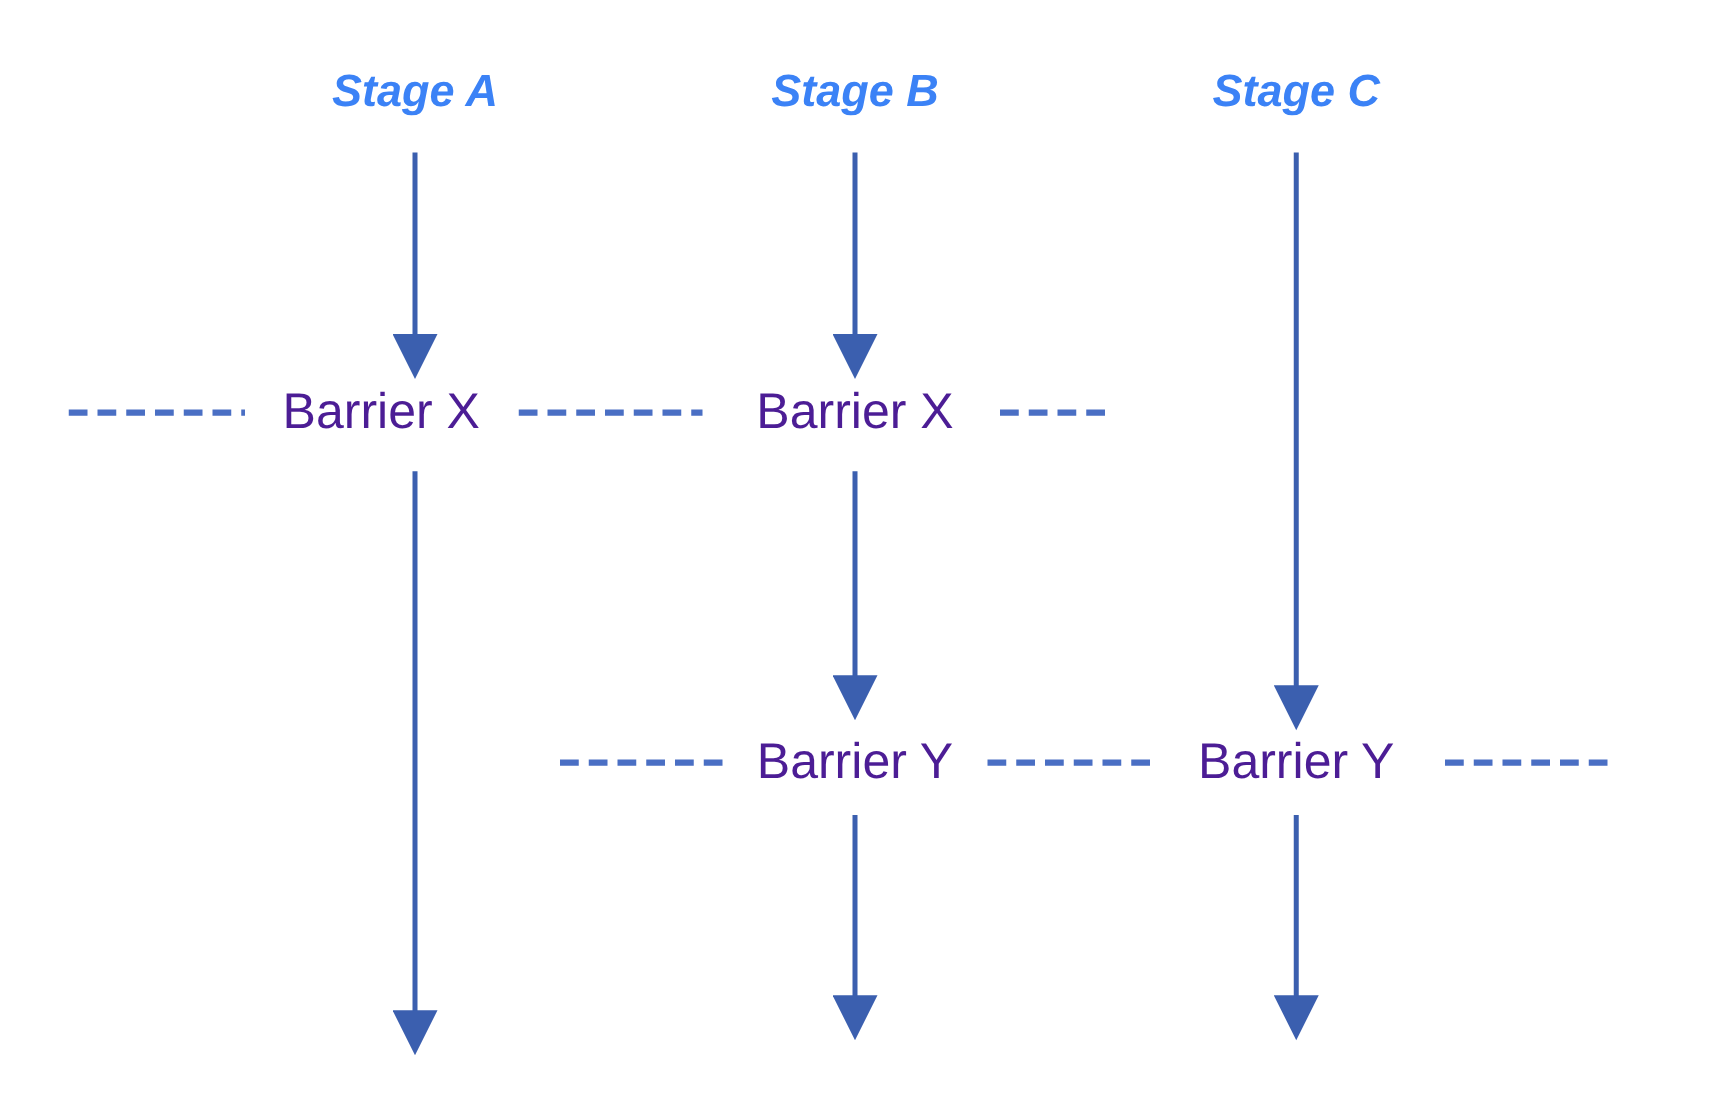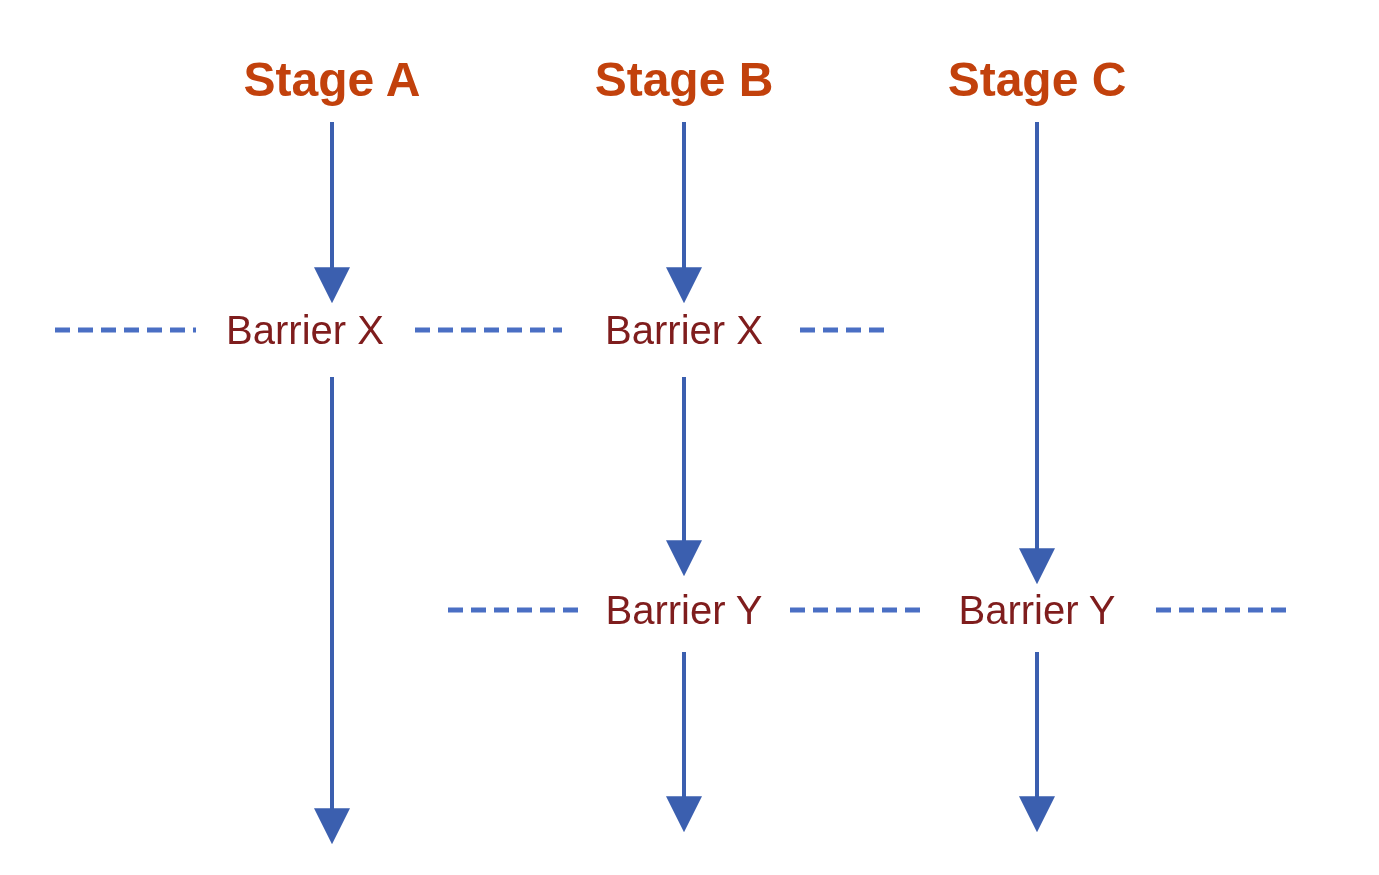"Stage A" .stage-label { color: #c2410c -> #3b82f6; font-size: 48px -> 36px; font-style: none -> italic }
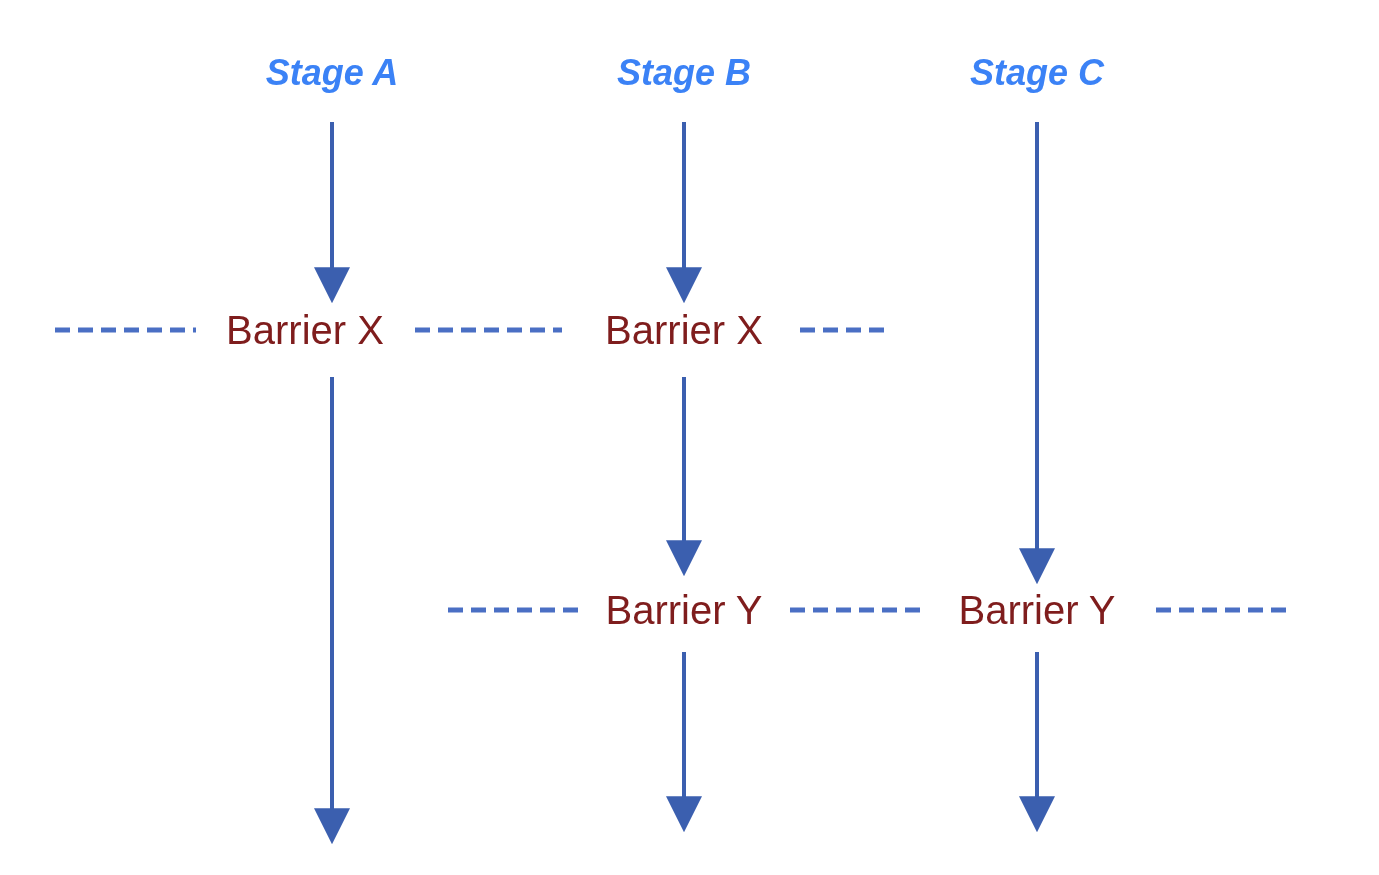"Barrier X" .barrier-label { color: #7f1d1d -> #4c1d95 }
